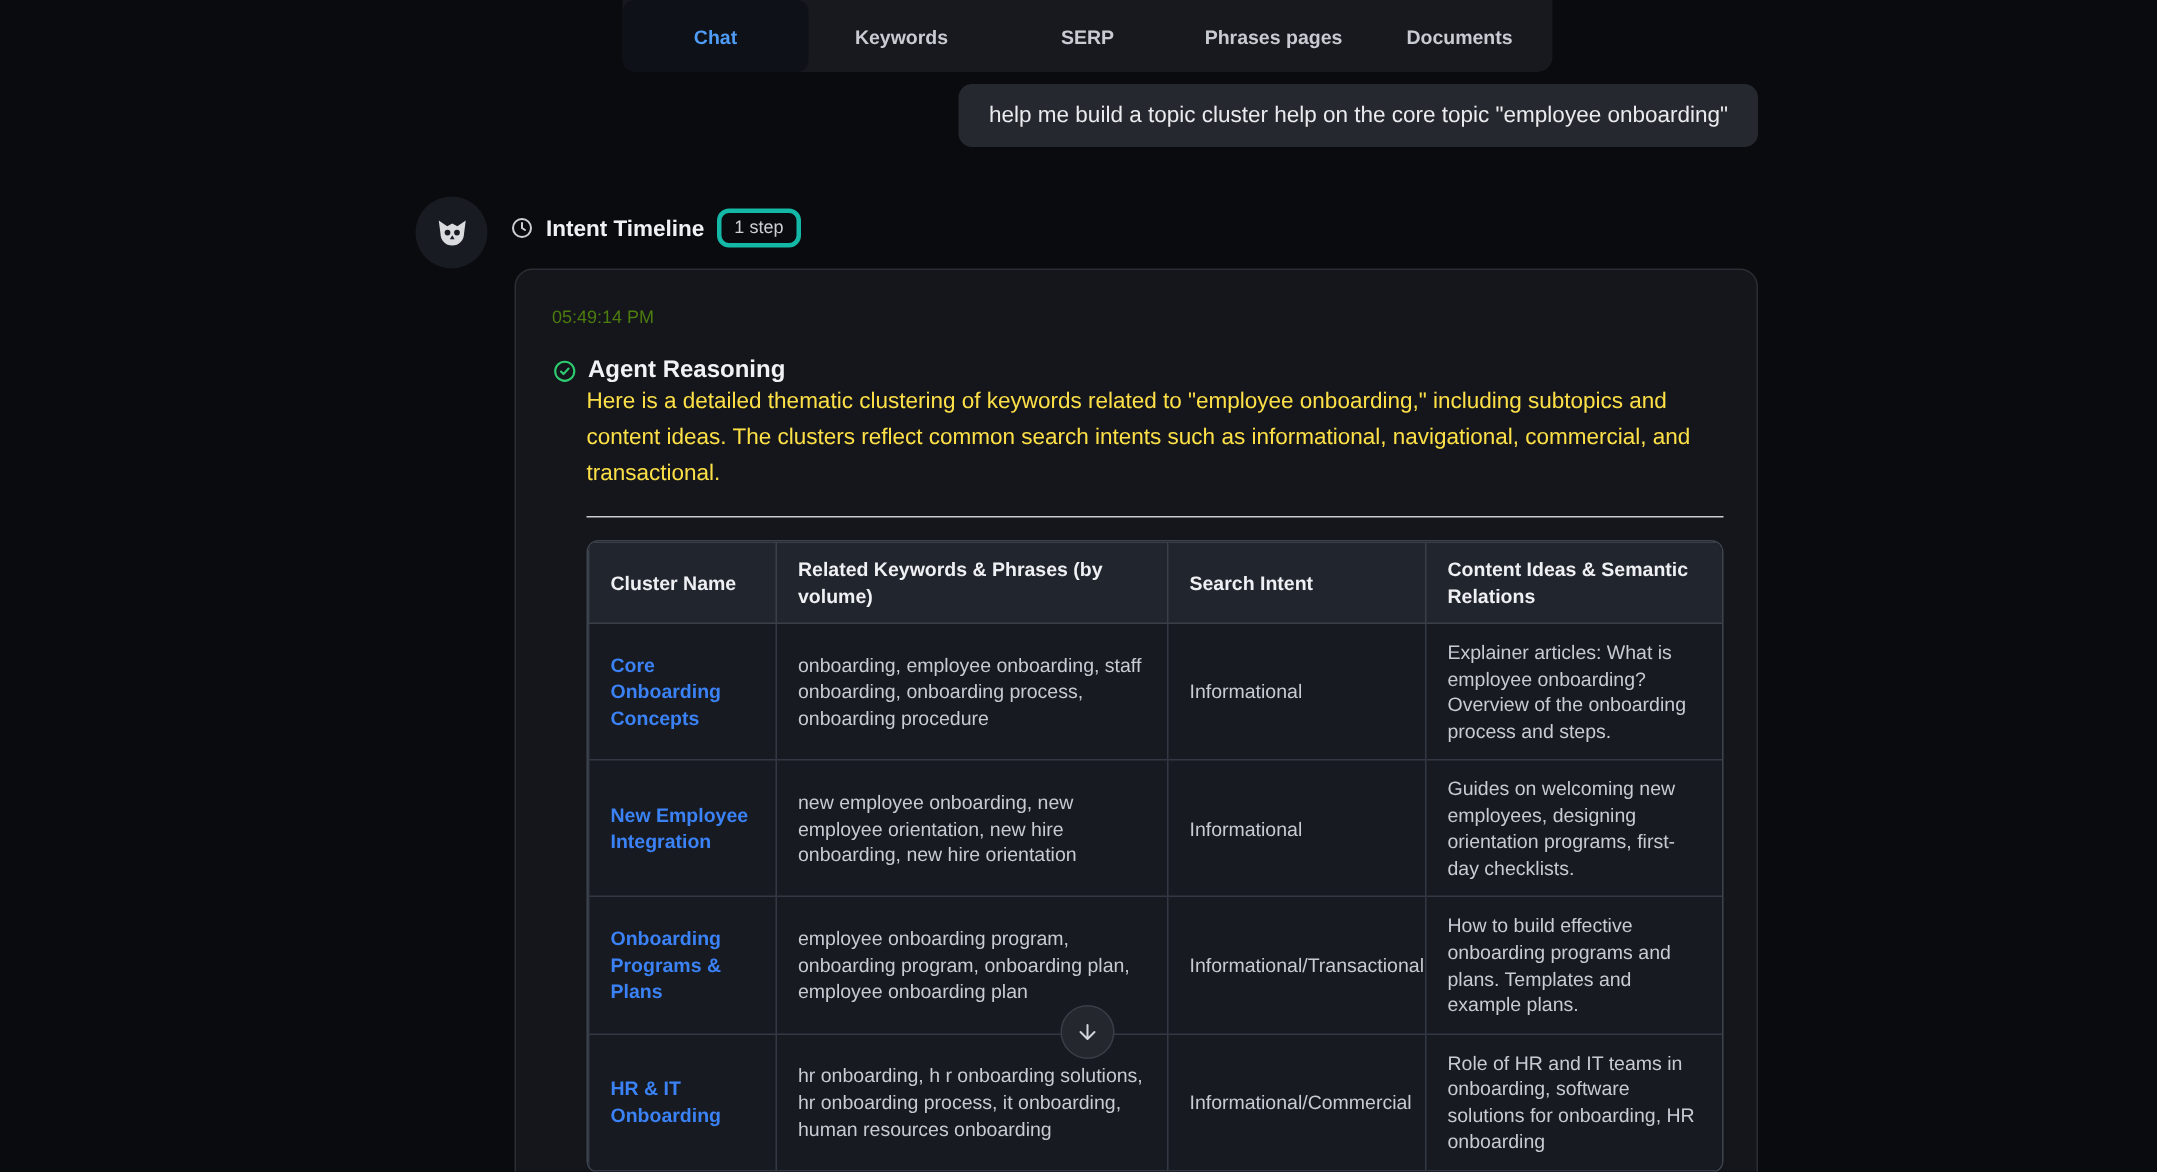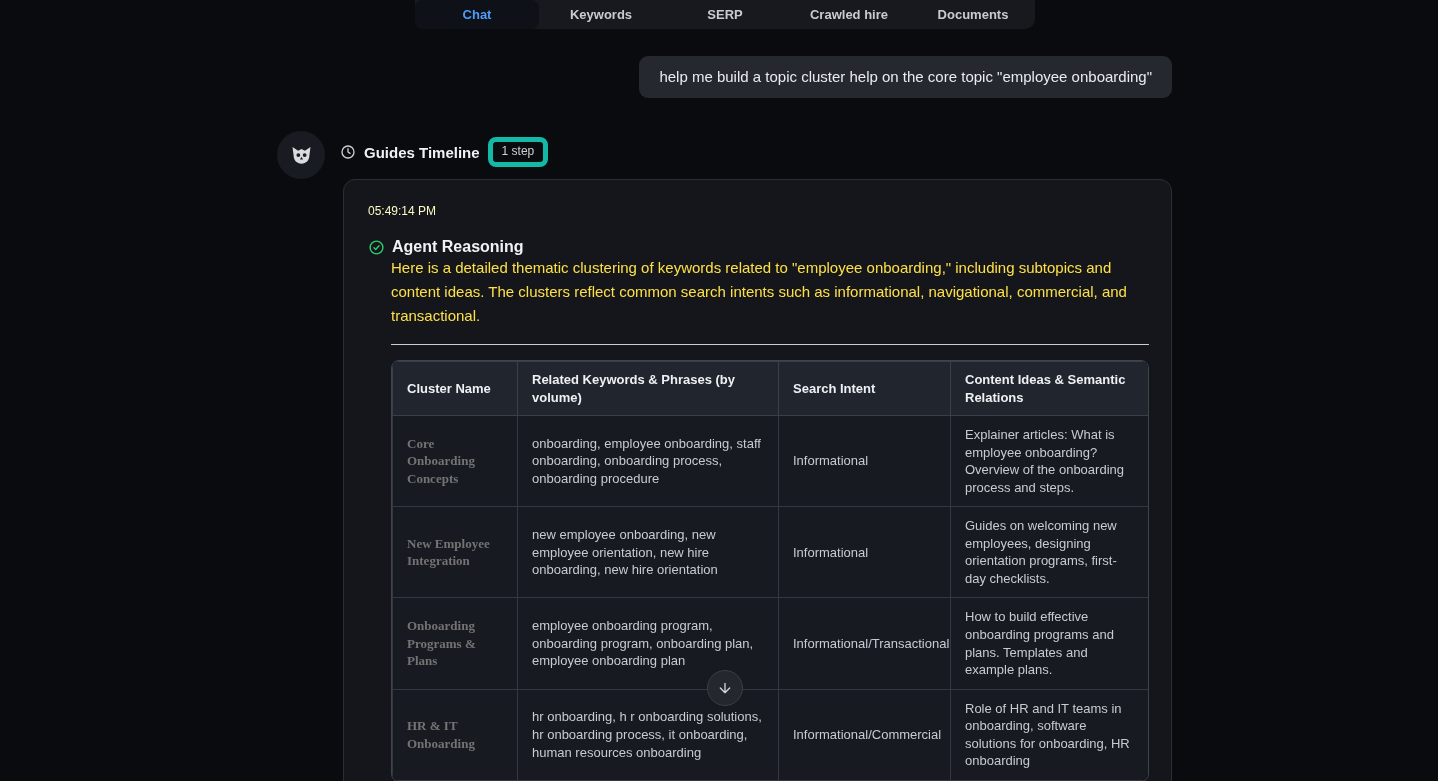"Chat" .tabbar { height: 29px -> 48px }
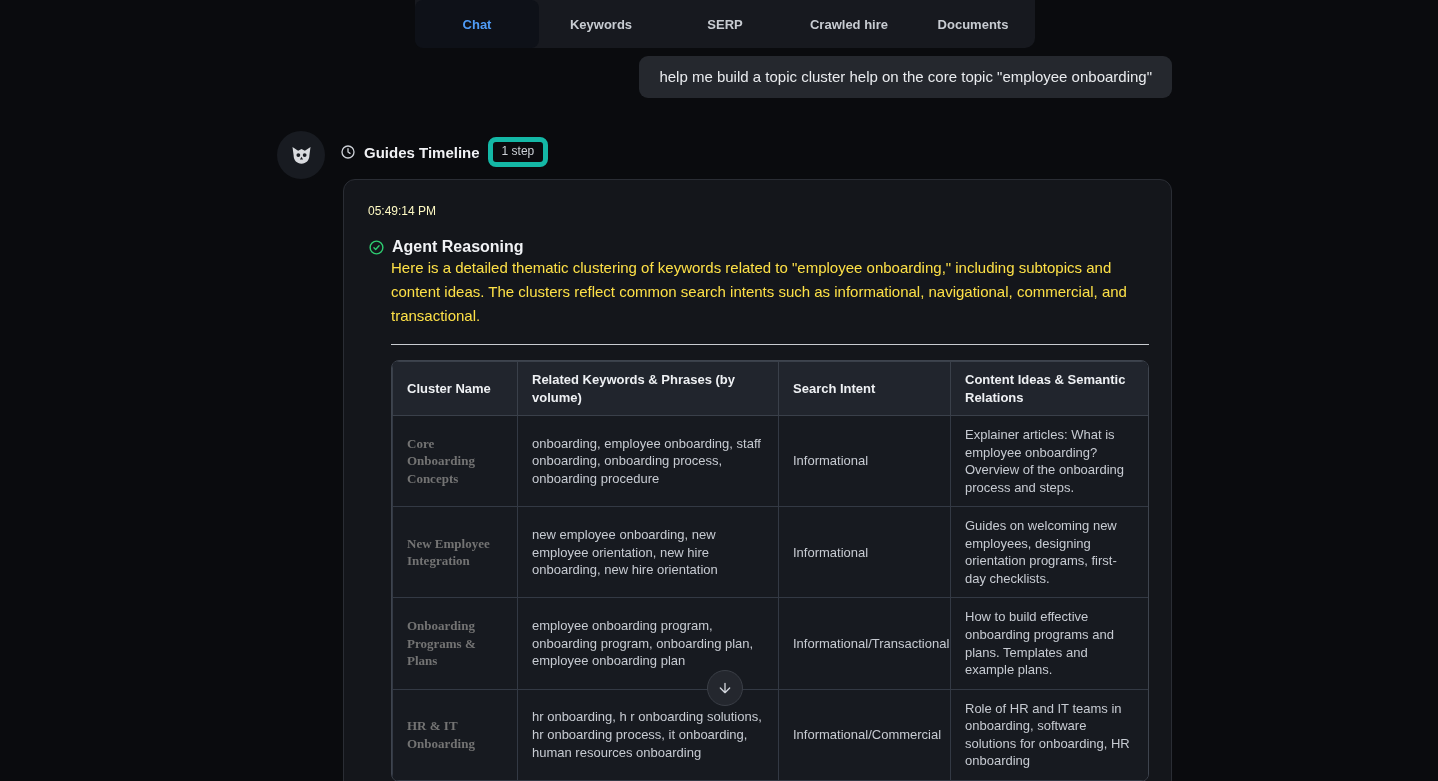"Crawled hire" div.tab { text: Crawled hire -> Phrases pages }
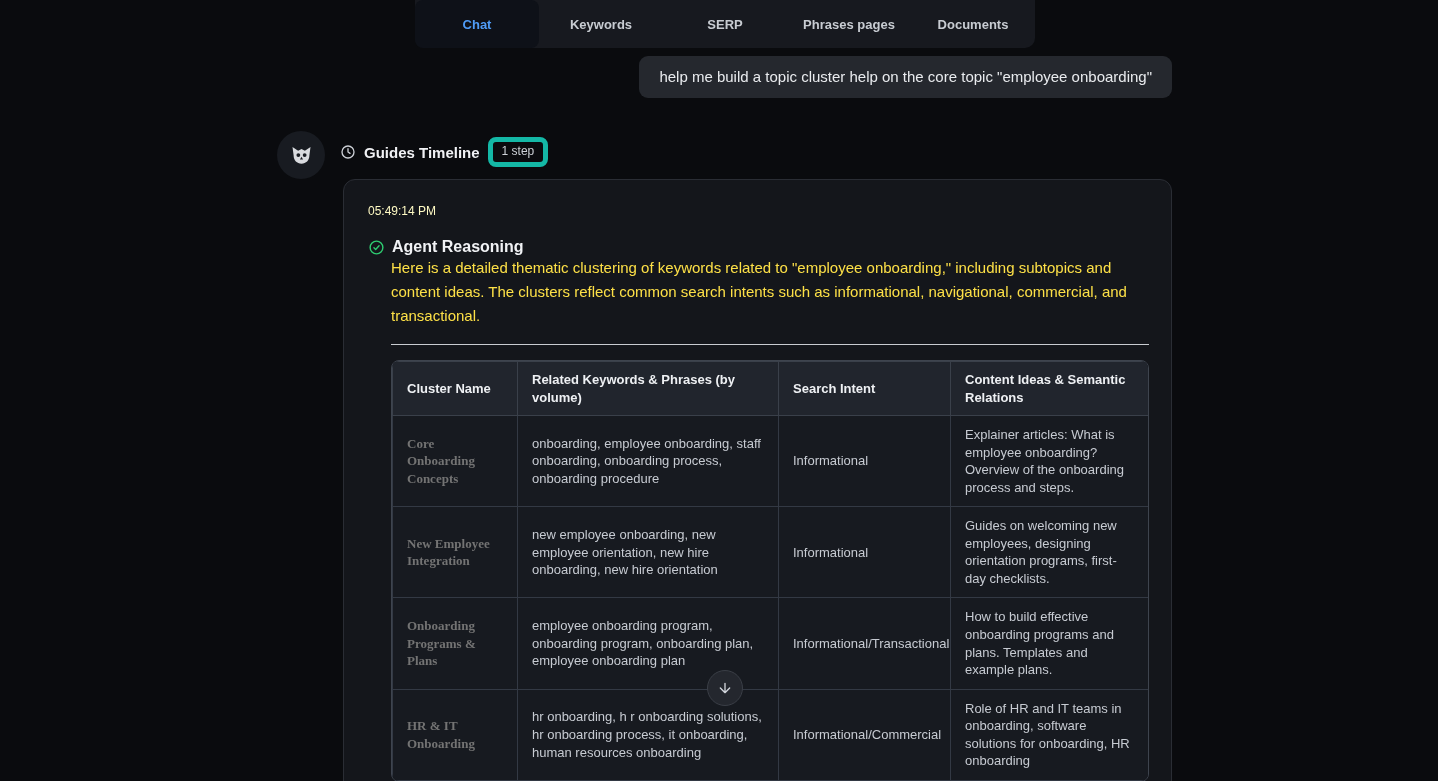"Guides Timeline" span.tl-label { text: Guides -> Intent }
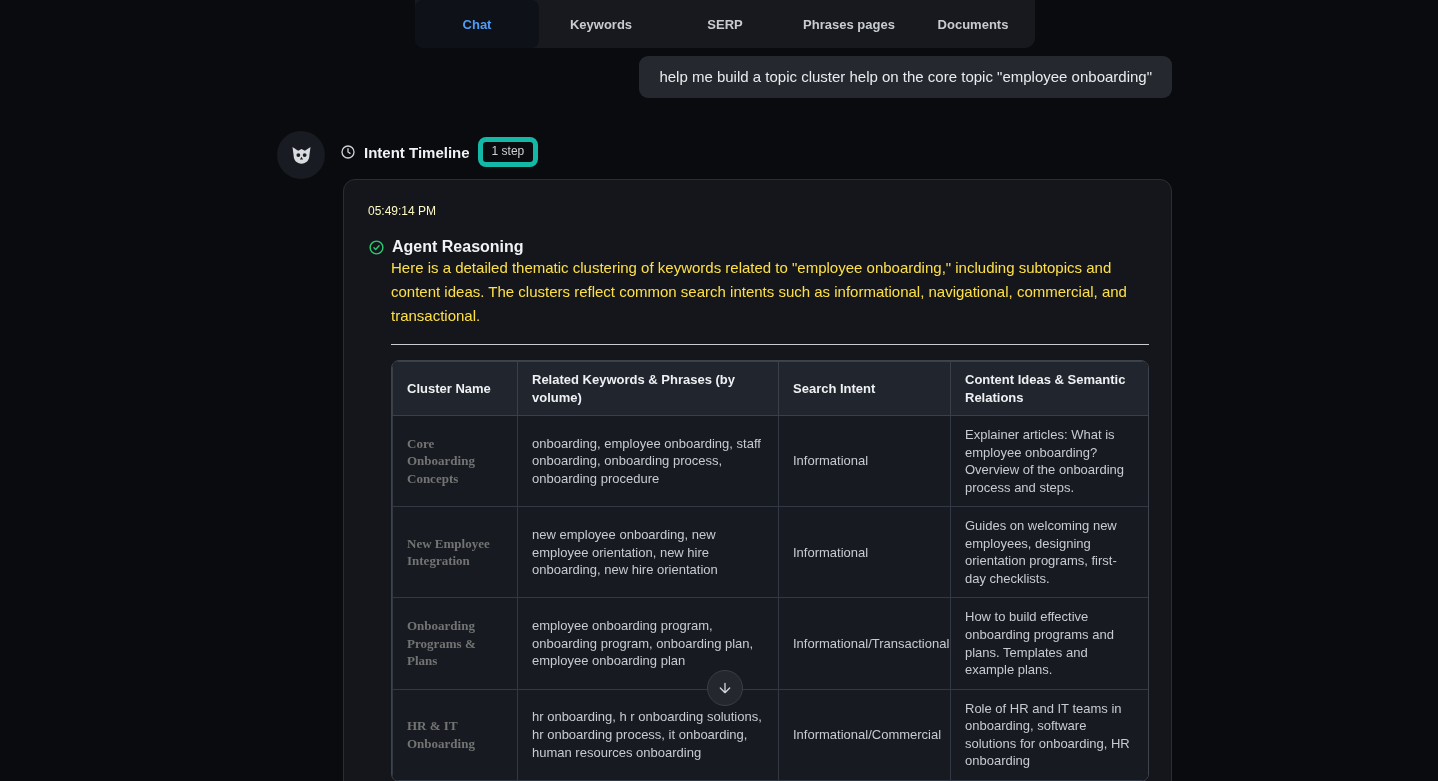"1 step" .badge { border: 5px solid #14b8a6 -> 3px solid #14b8a6 }
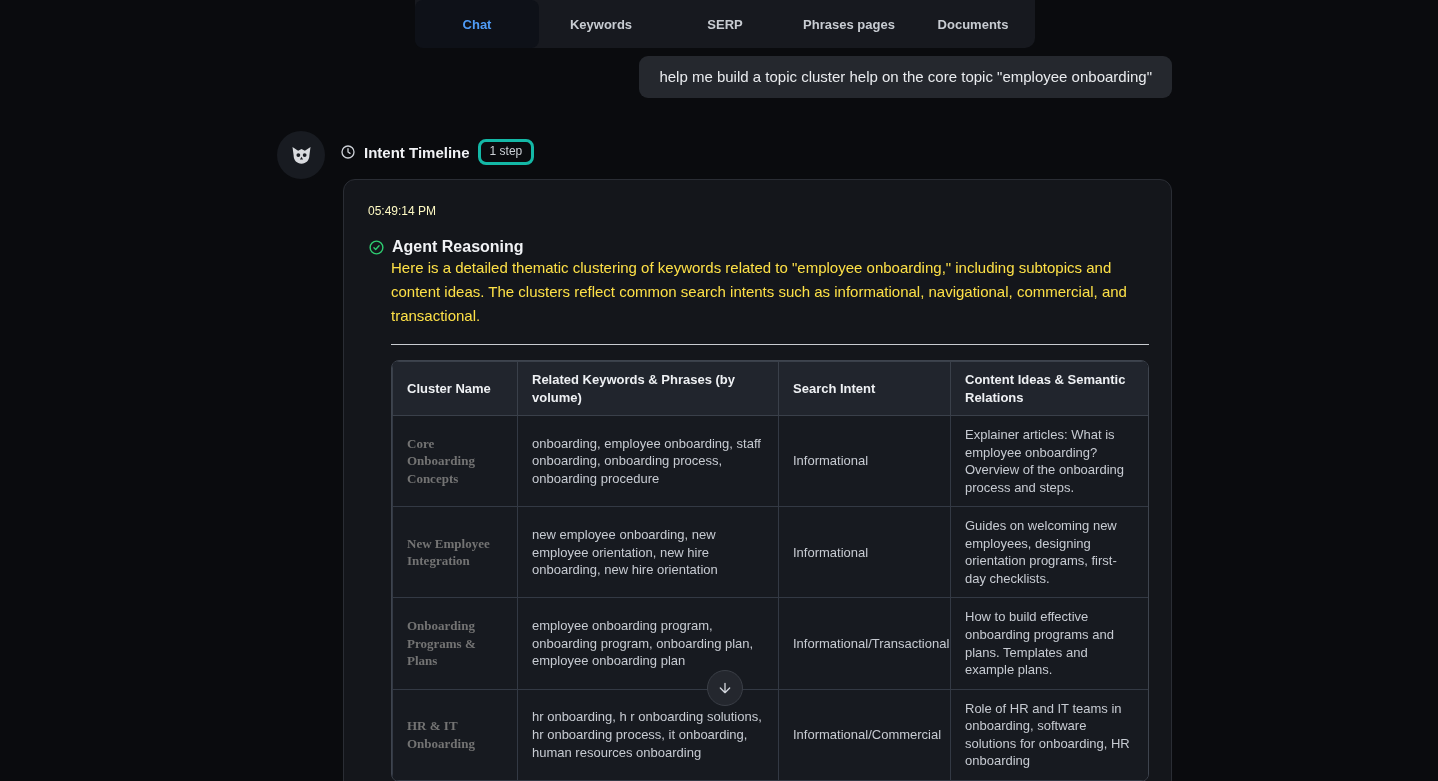"05:49:14 PM" .timestamp { color: #fef9c3 -> #4d7c0f }
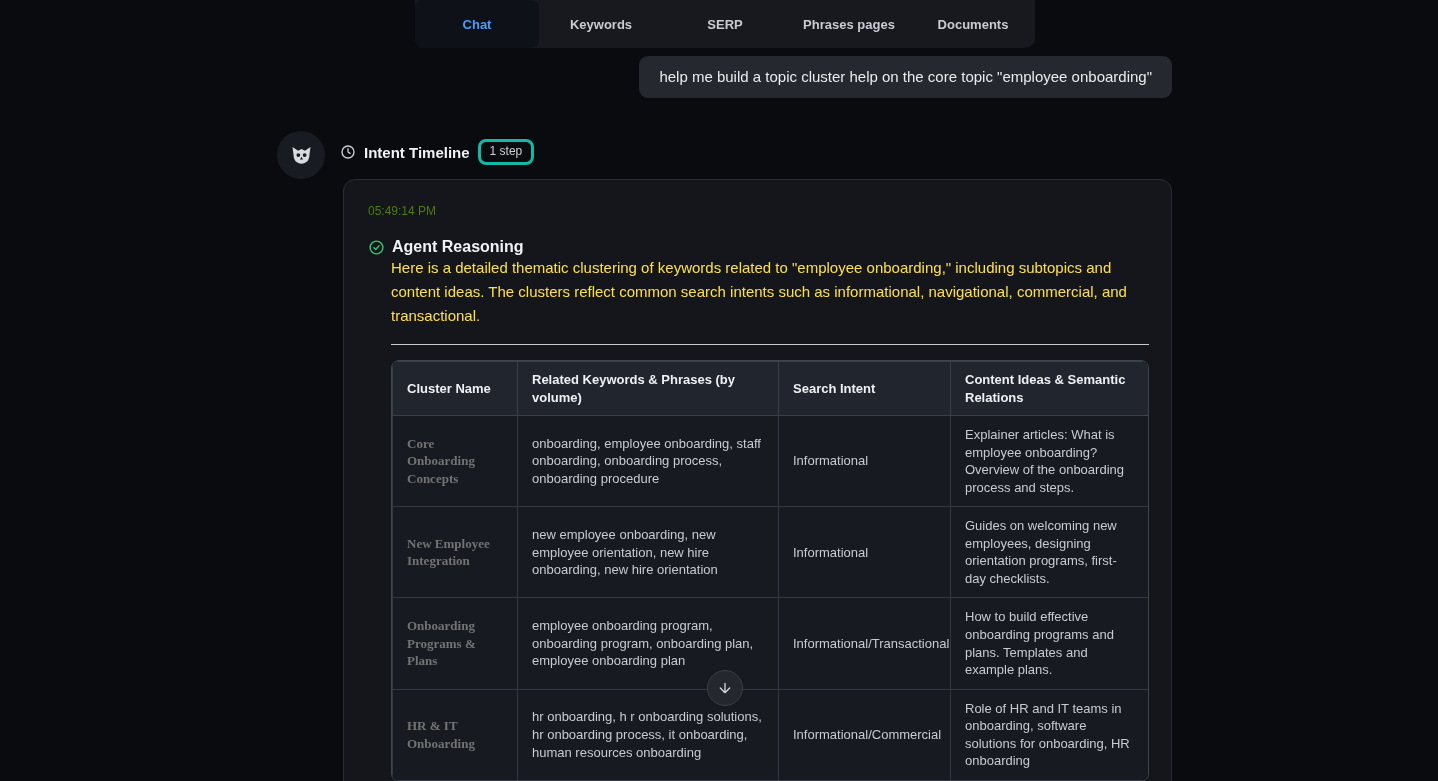"Core Onboarding Concepts" td.c-name { color: #737373 -> #3b82f6; font-family: Liberation Serif, serif -> none }
